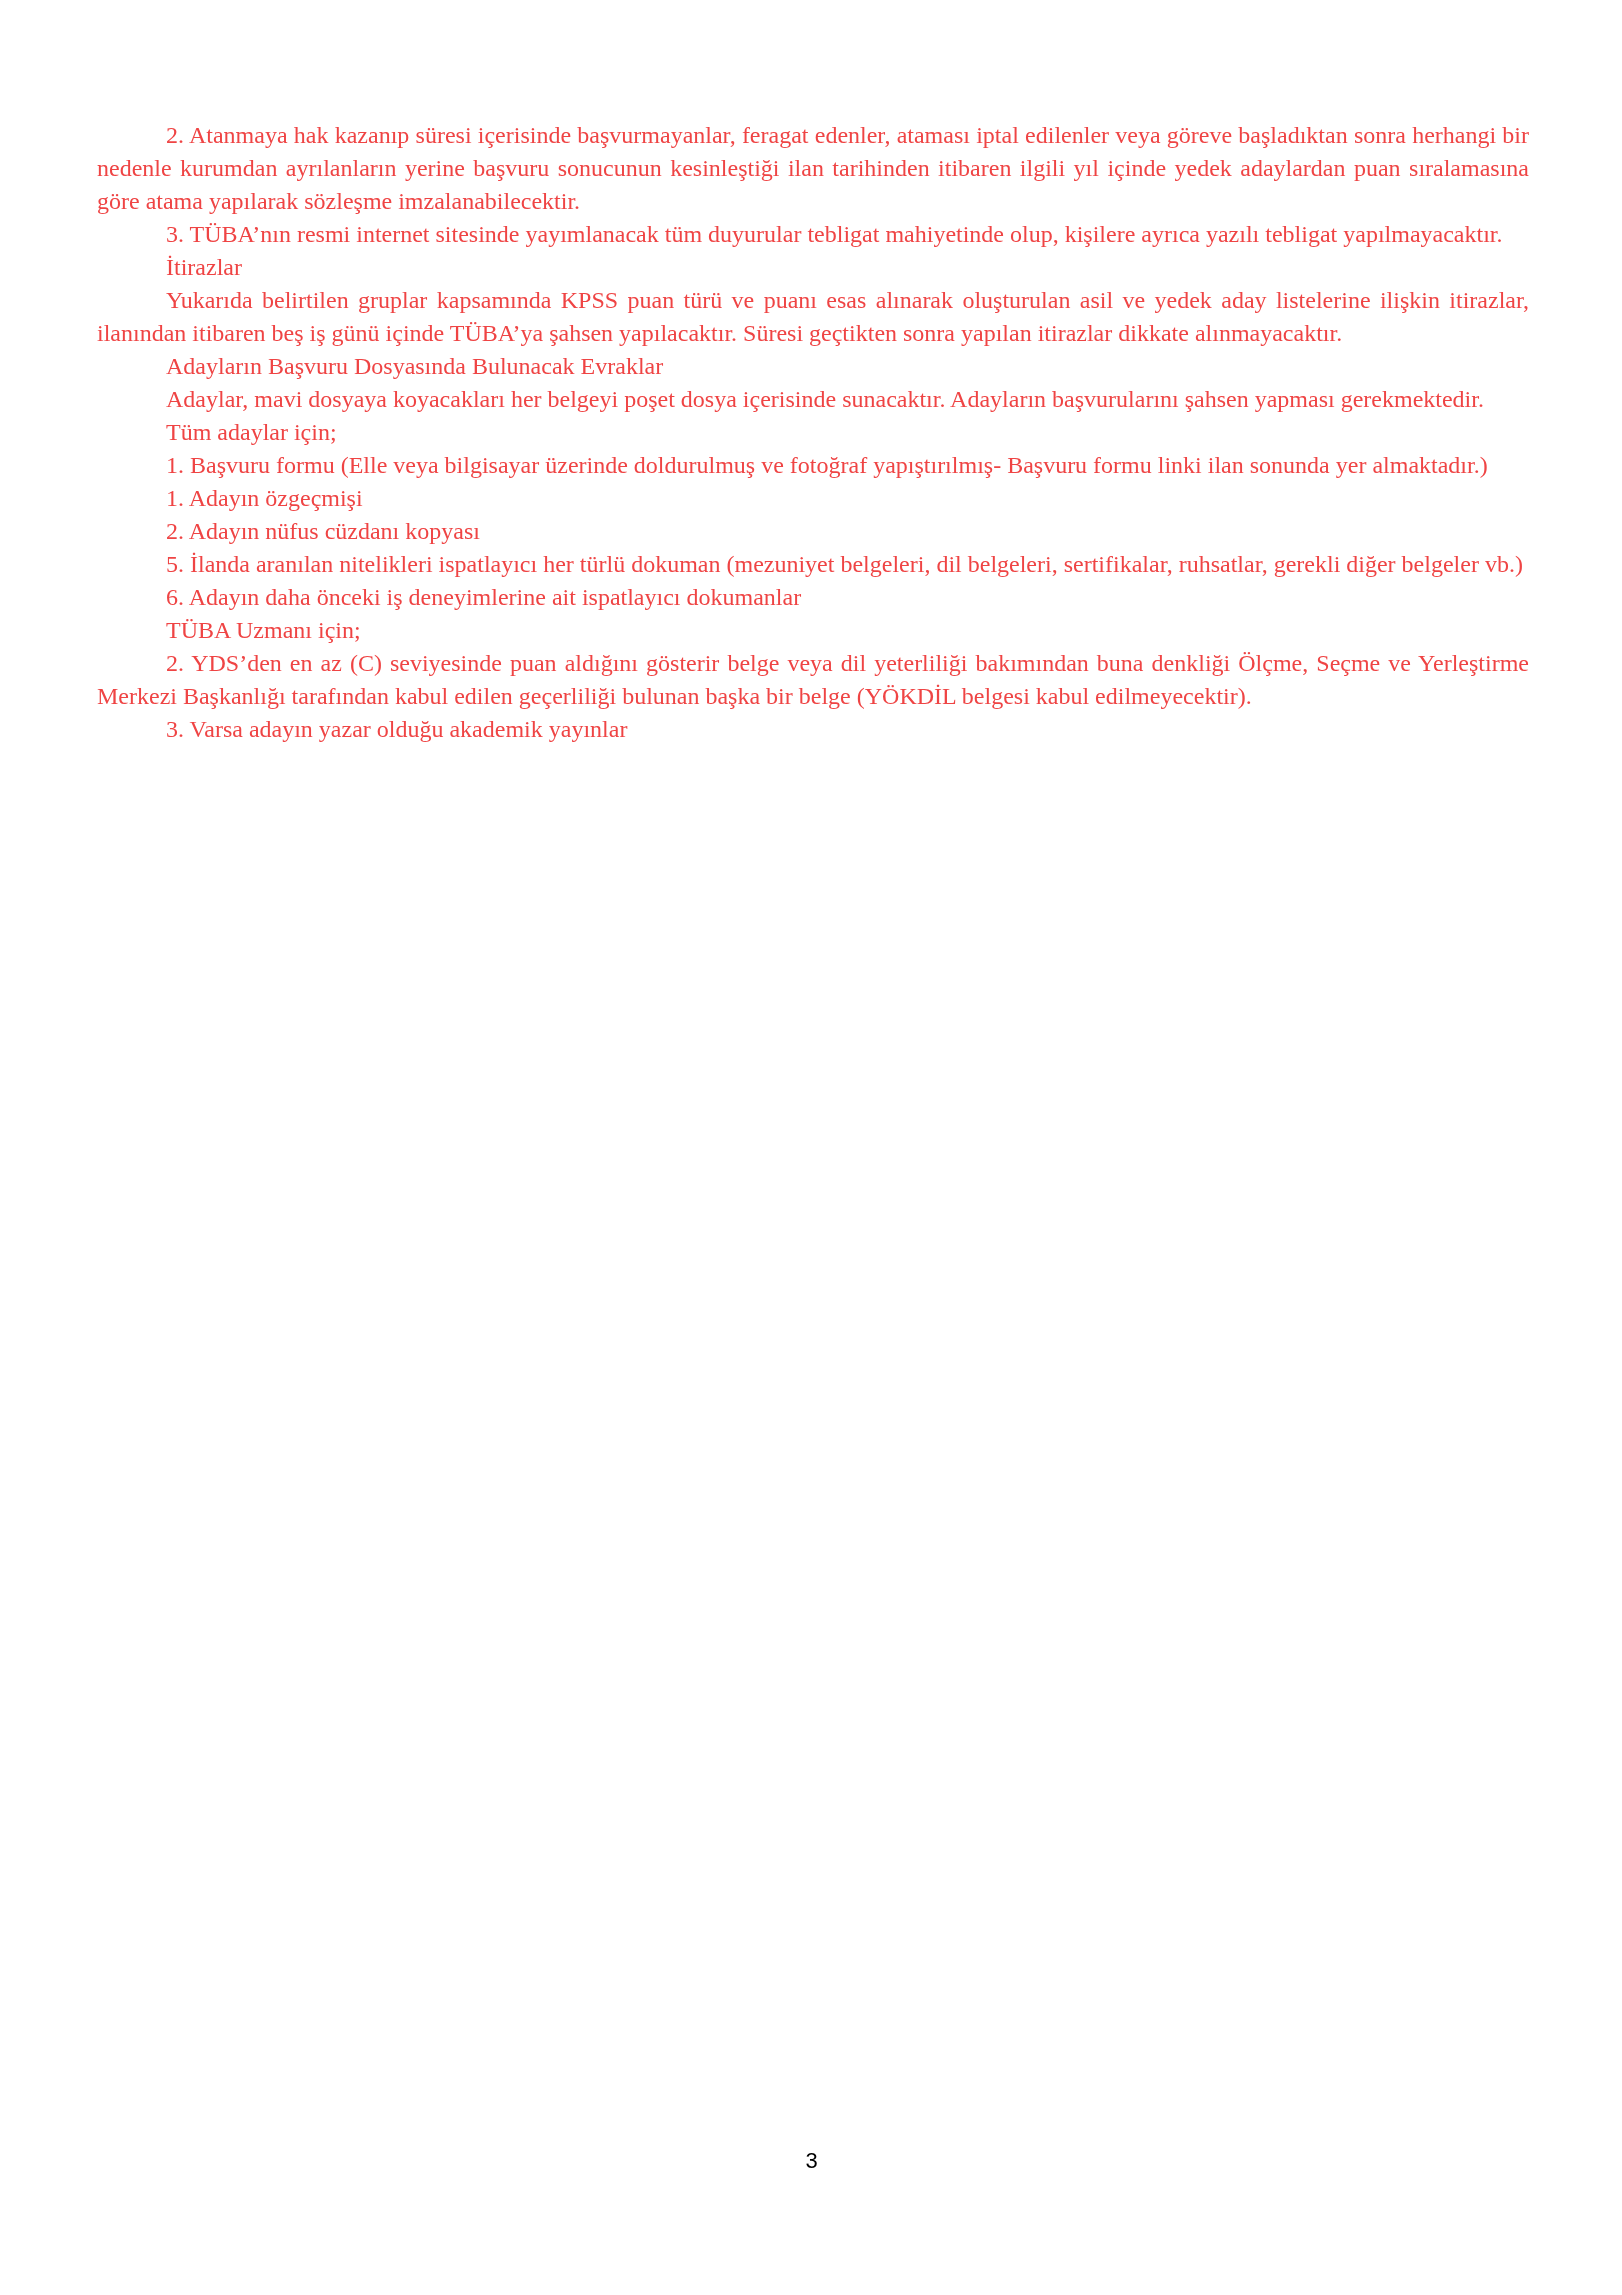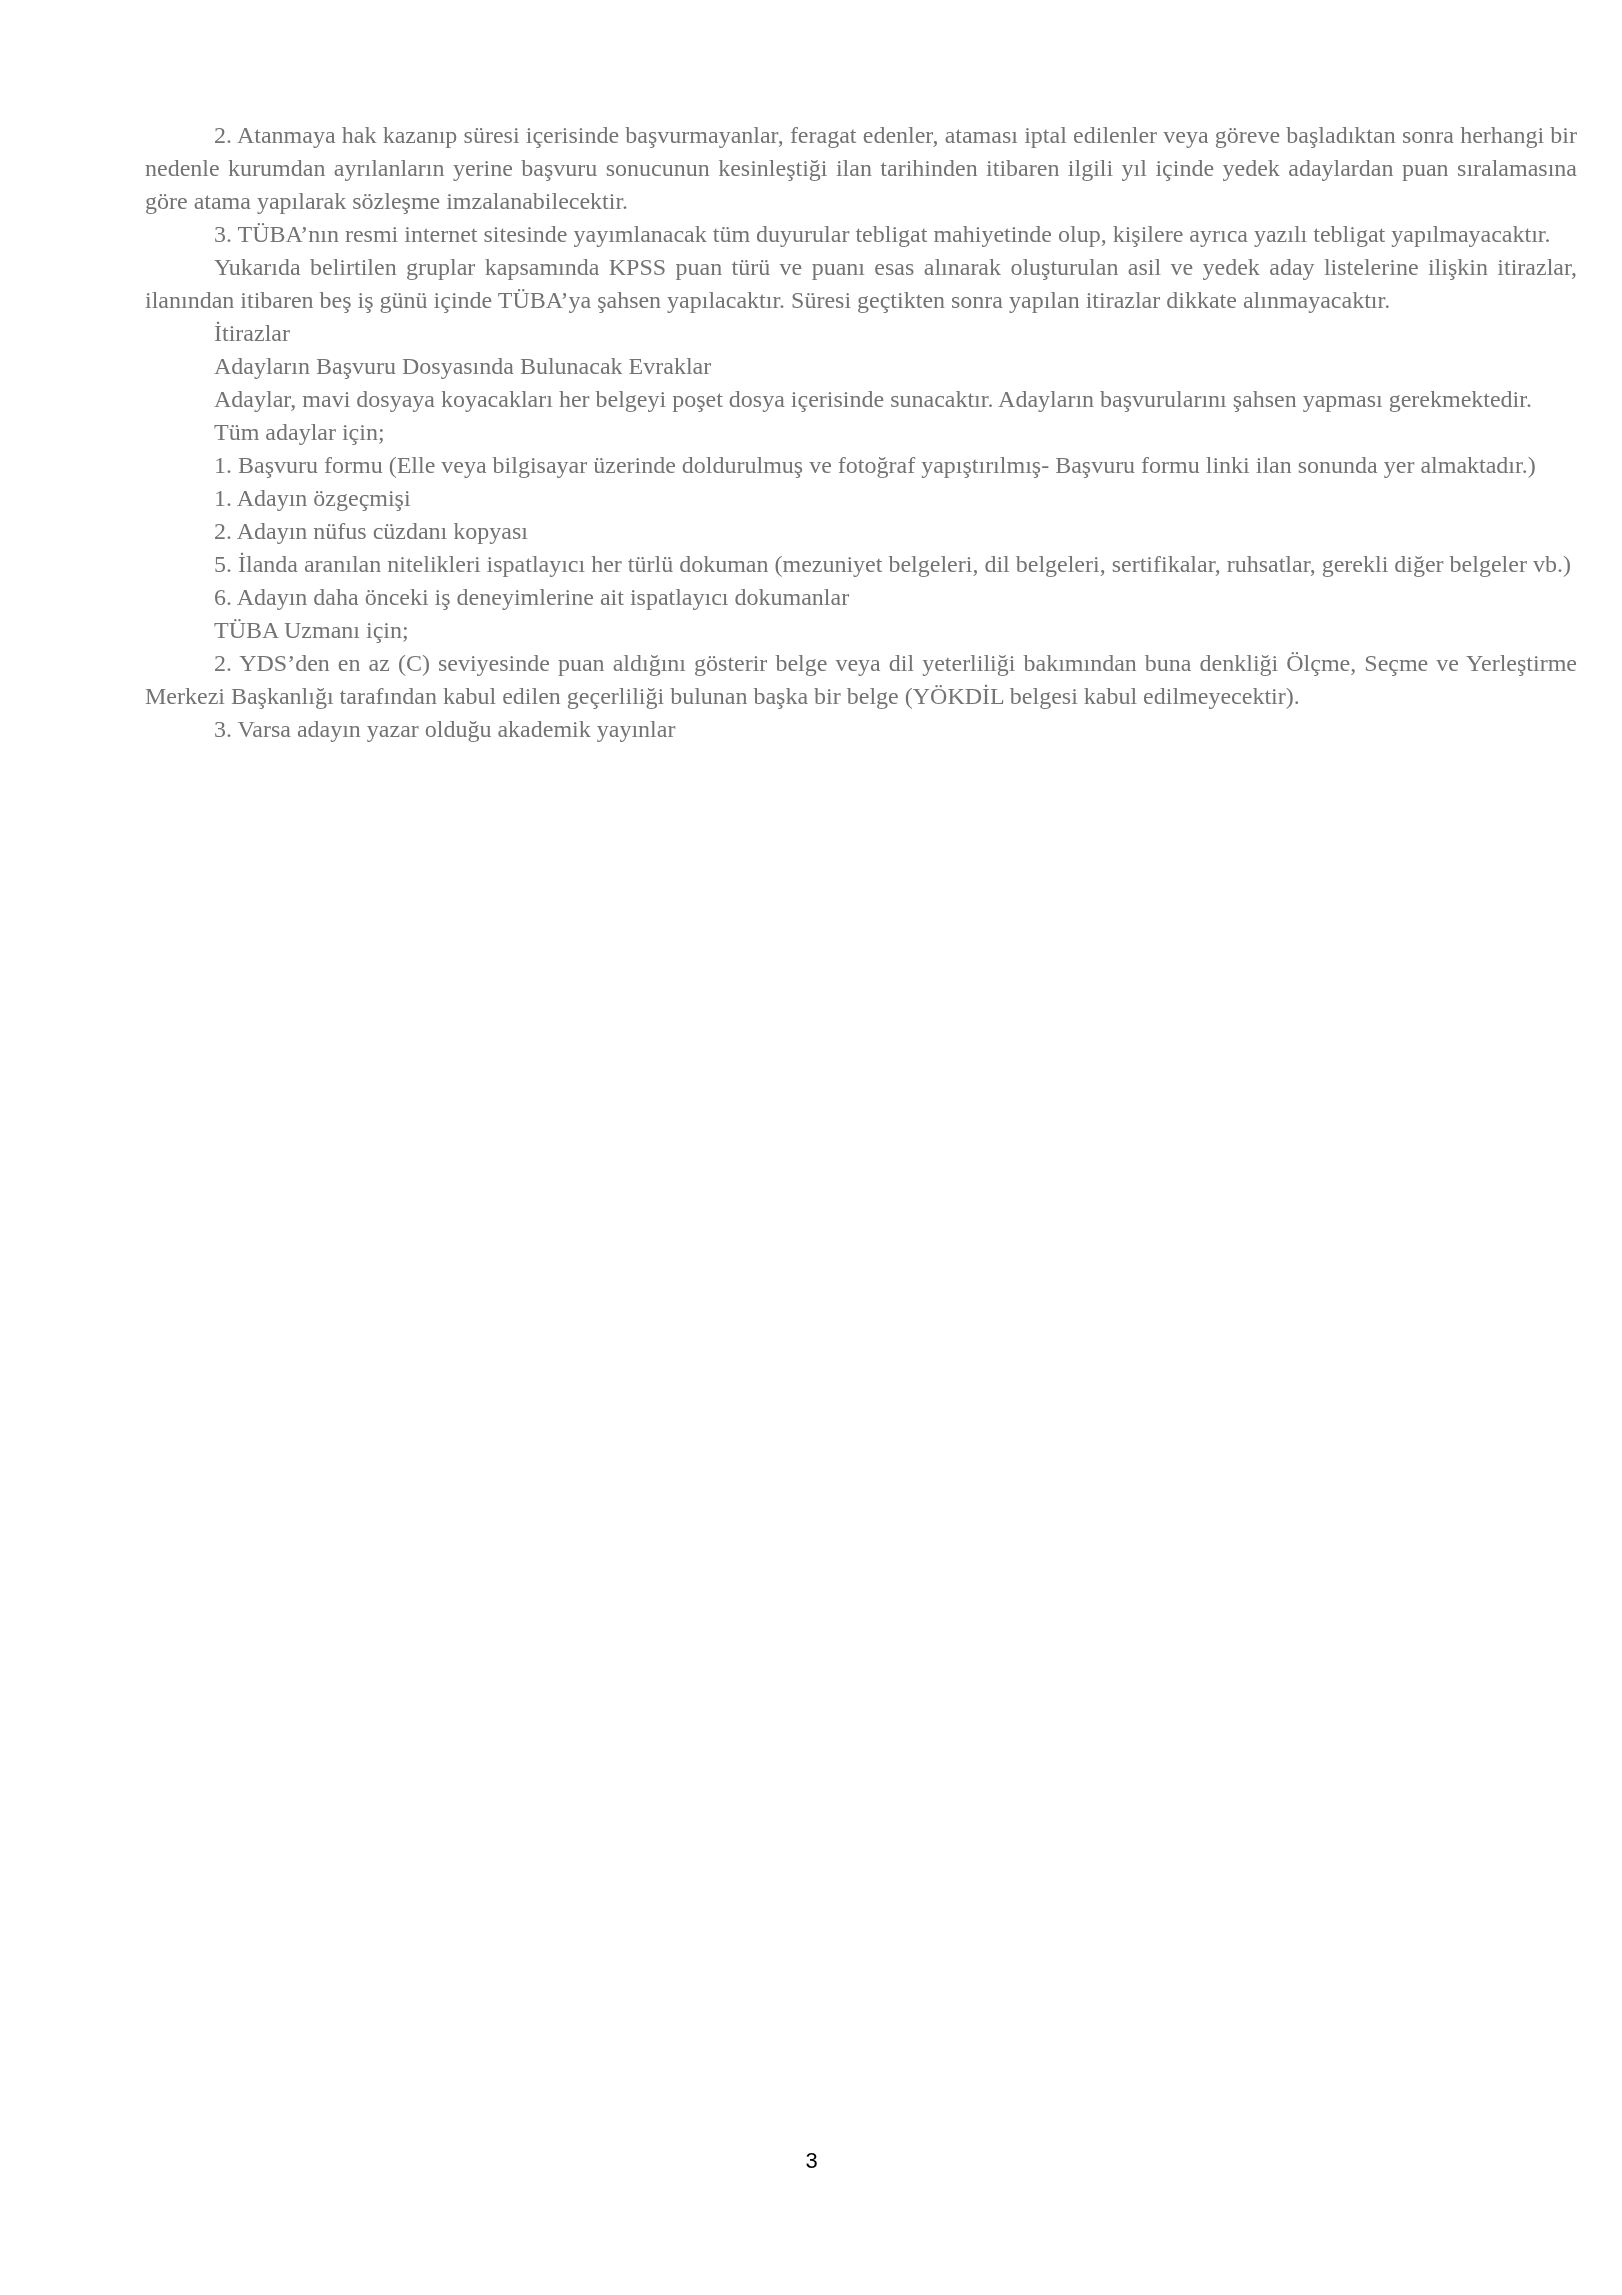"2. Atanmaya hak kazanıp süresi" .text-block { color: #737373 -> #ef4444; margin-left: 48px -> none }
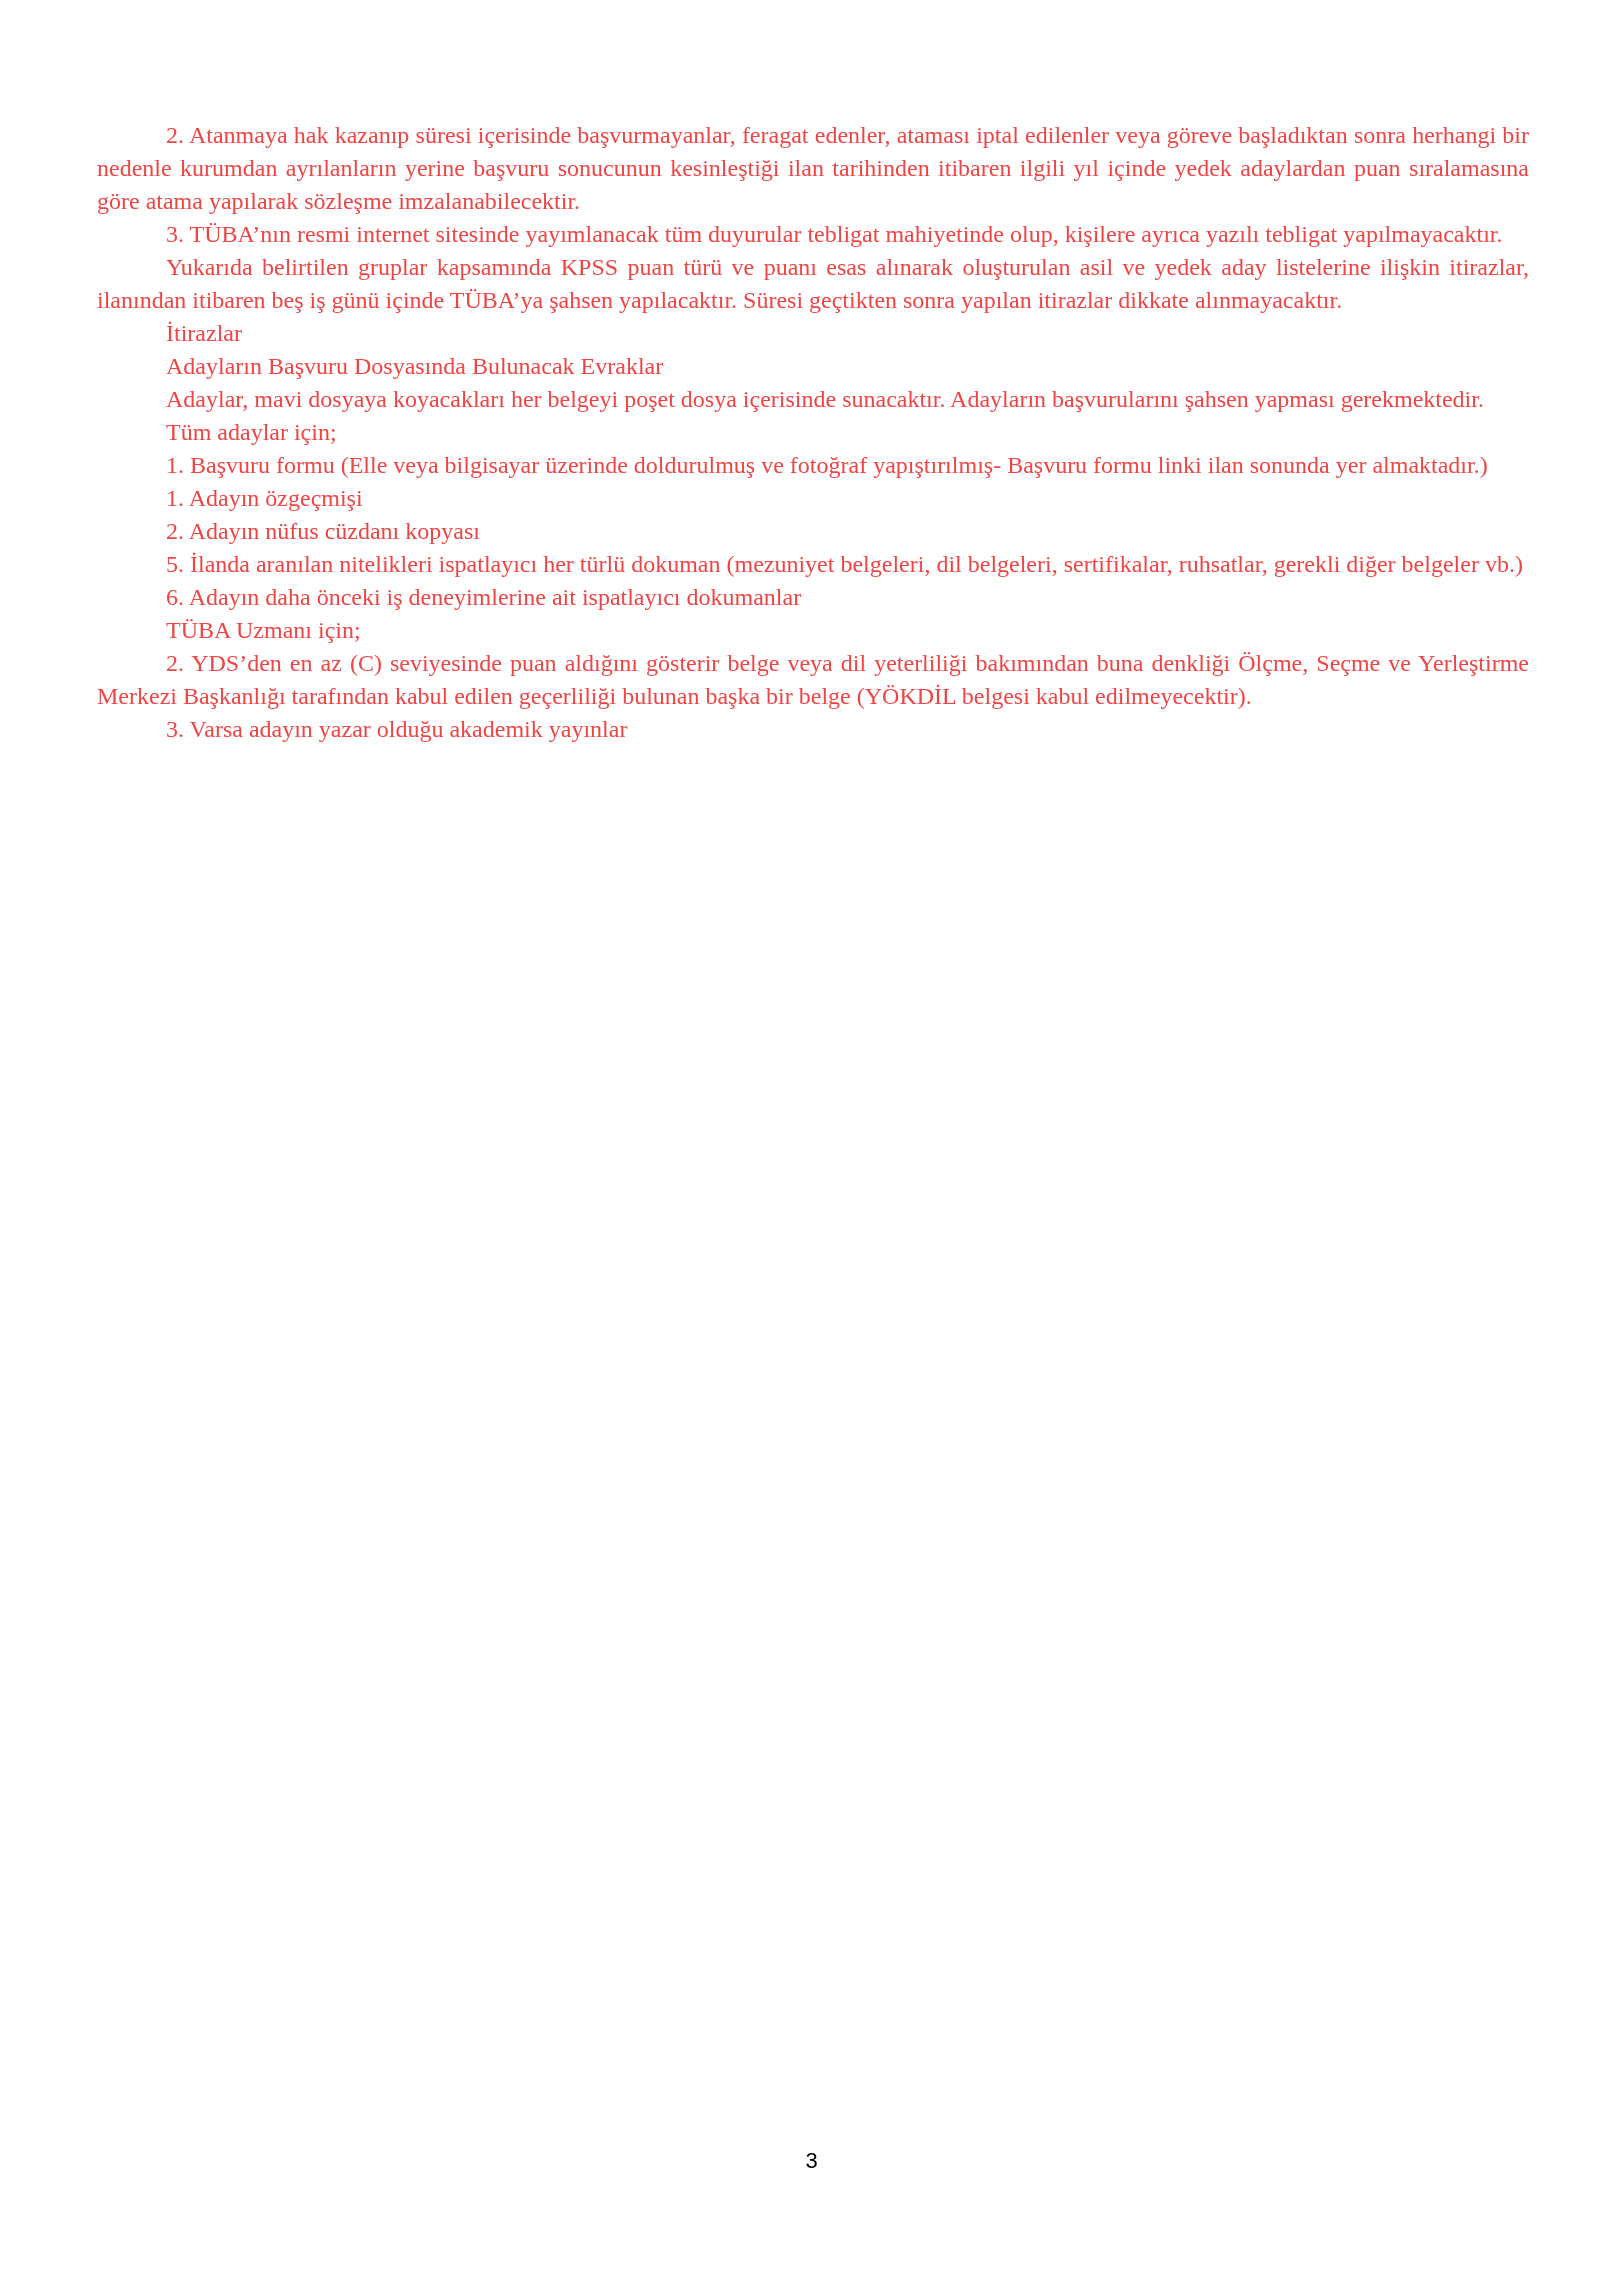"Yukarıda belirtilen gruplar kapsamında" p.para { order: before "İtirazlar" -> after "İtirazlar" }
